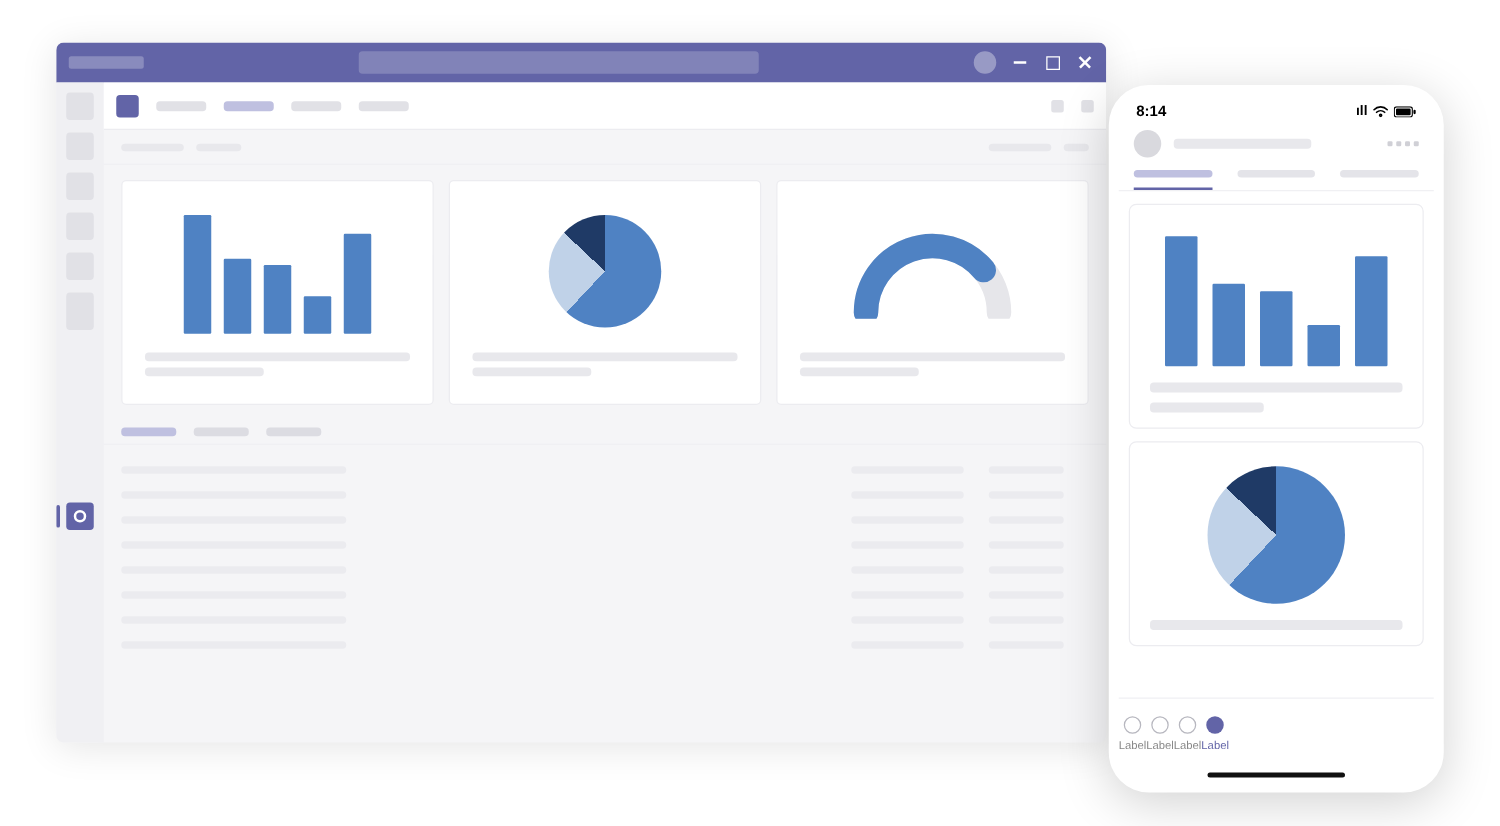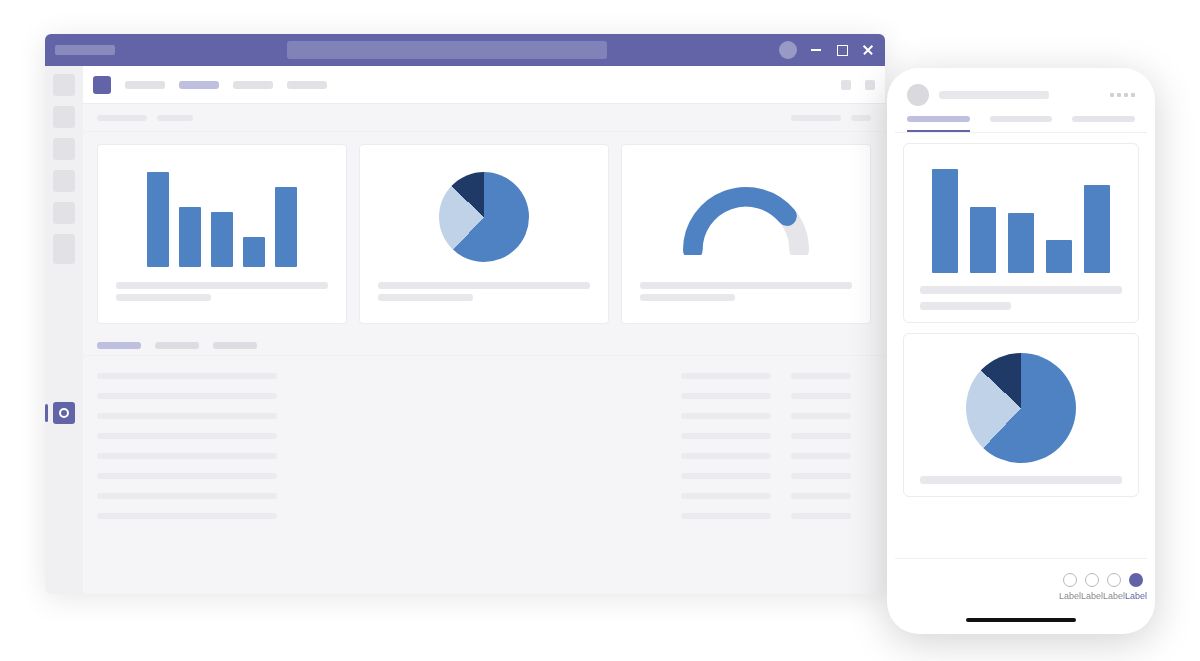"8:14" div.status { html: none -> <div> <span>8:14</span> <span> <span>ıll</span> <svg> <path></path> </svg> <svg> <rect></rect> <rect></rect> <rect></rect> </svg> </span> </div> }
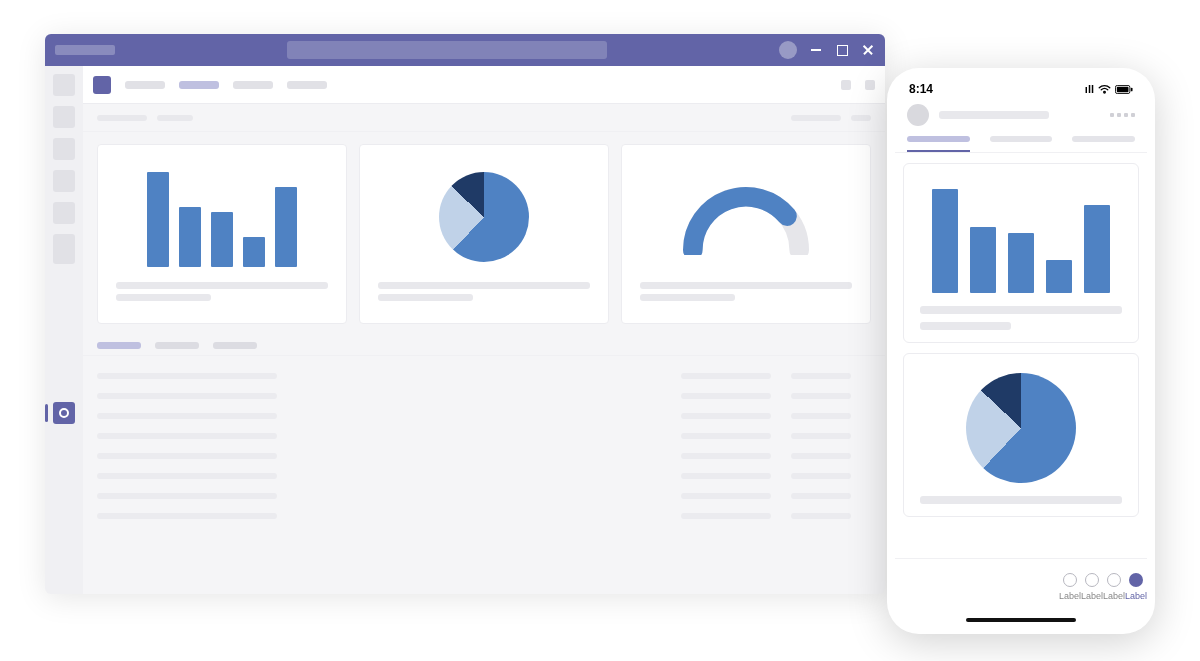"Label" .phone .tabbar-bottom { justify-content: flex-end -> flex-start }
